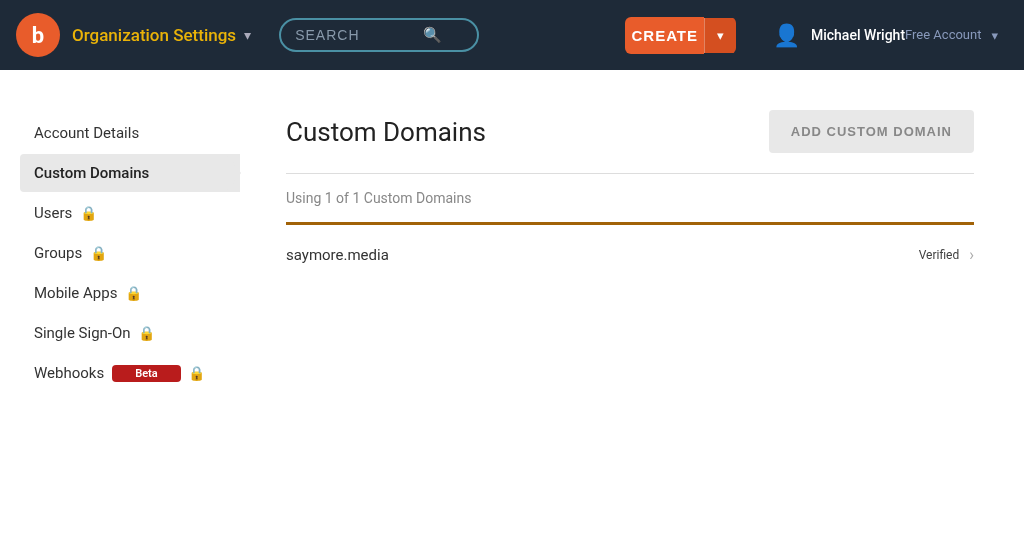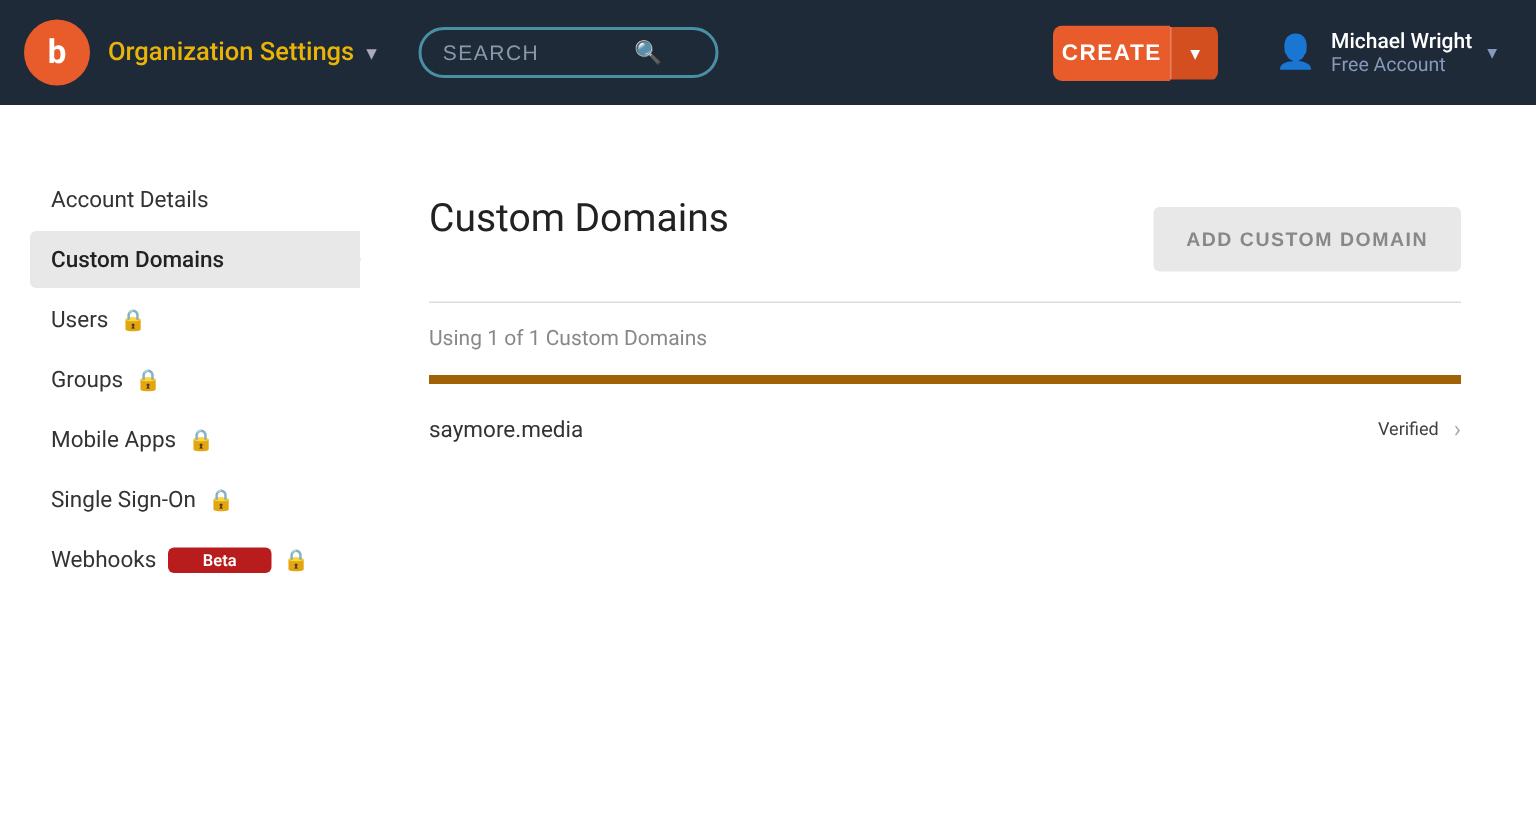"Michael Wright" .user-info { flex-direction: column -> row }
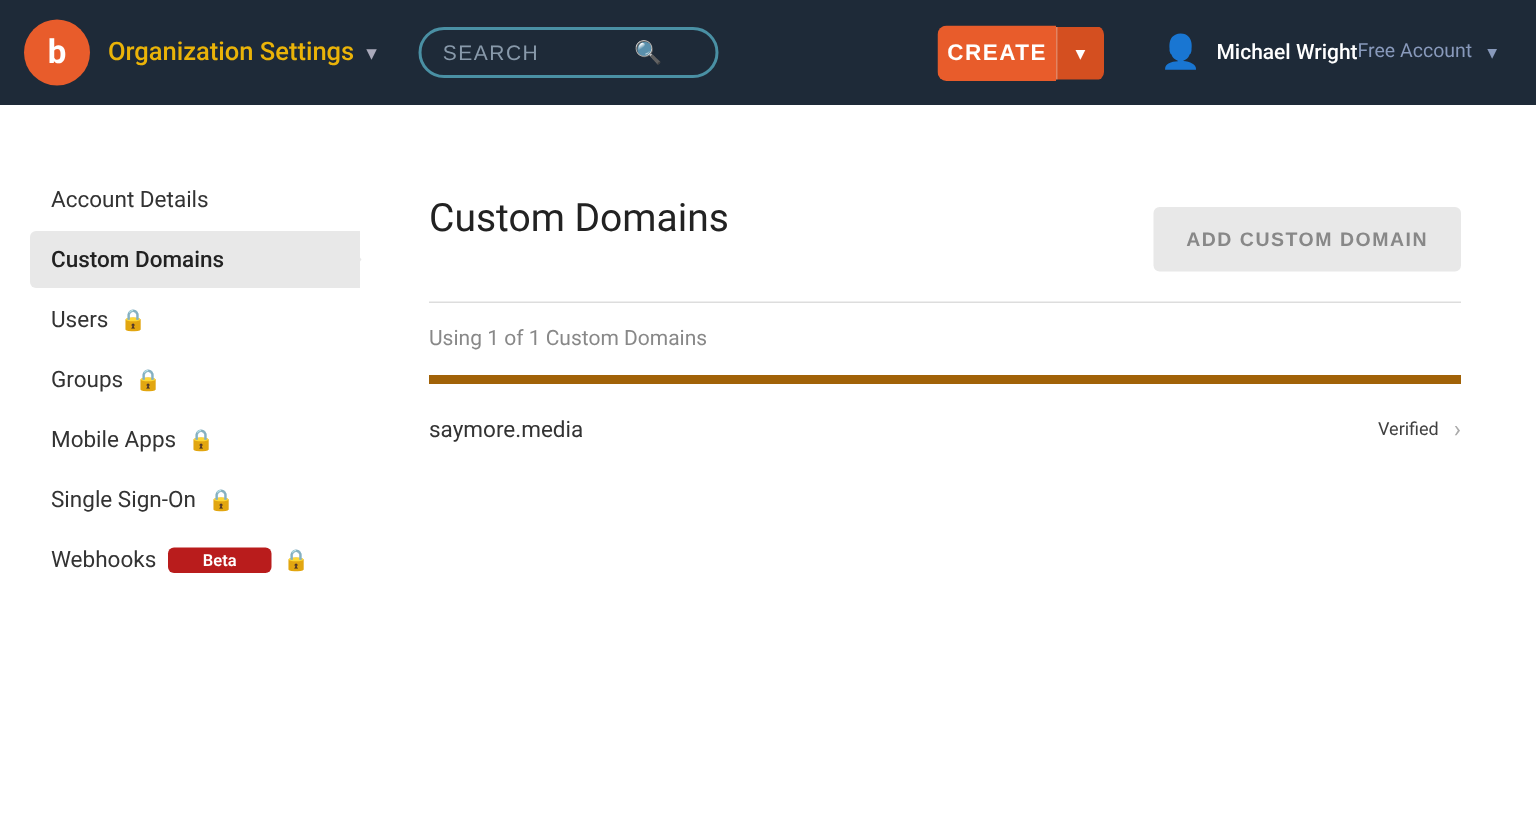"ADD CUSTOM DOMAIN" .add-domain-btn { margin-top: 28px -> none }
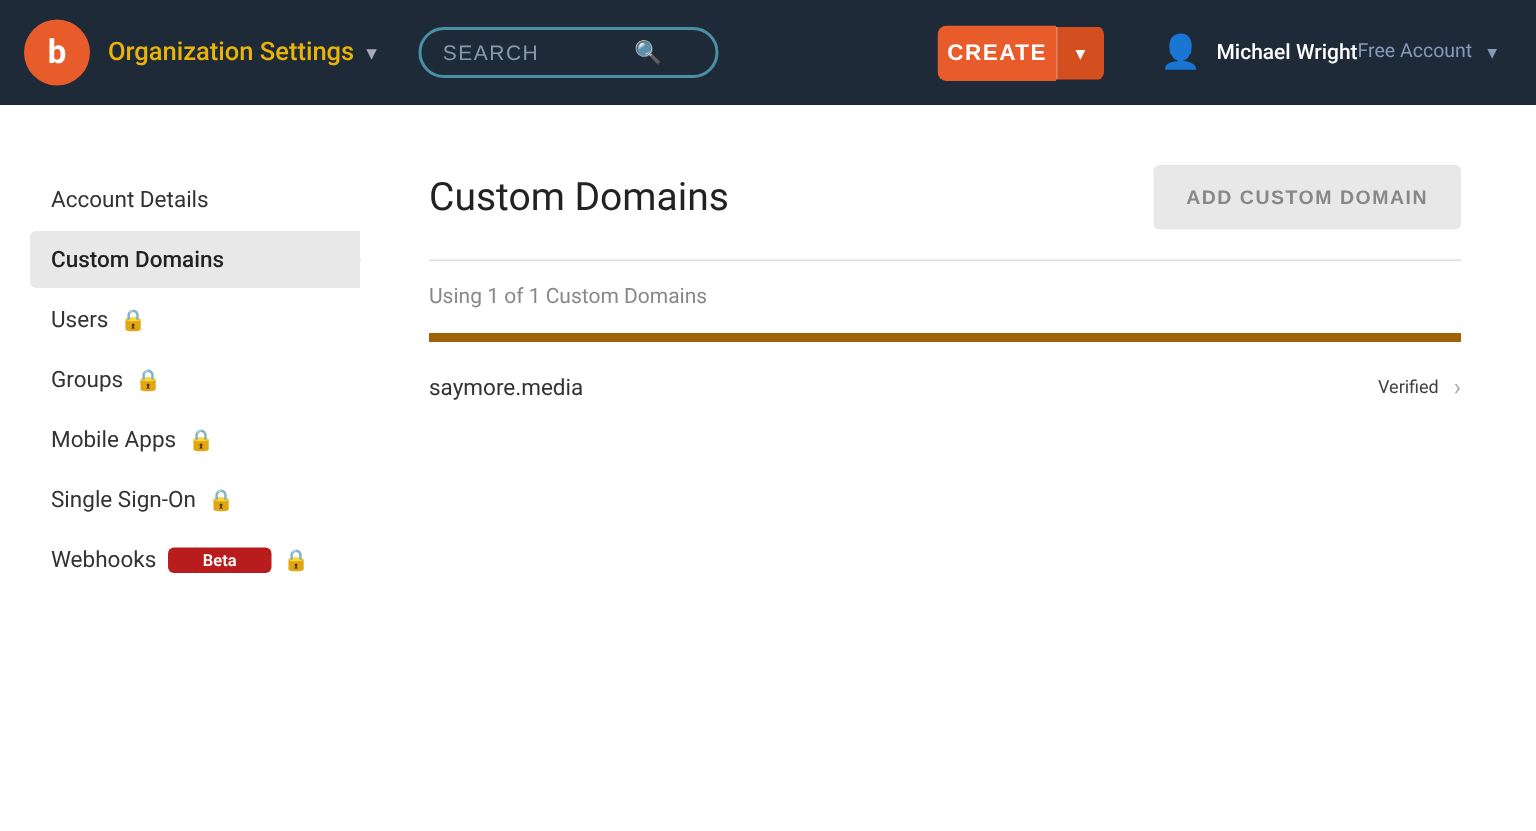"saymore.media" .domain-row { border-top: 6px solid #a16207 -> 3px solid #a16207 }
